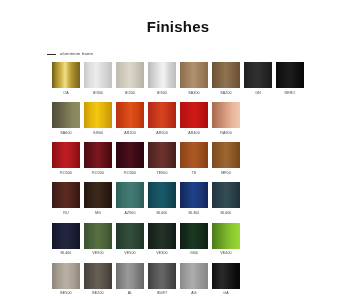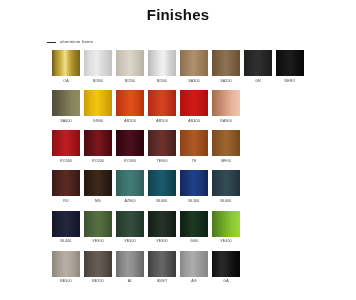"Finishes" .page-title { padding-top: 6px -> 18px }
